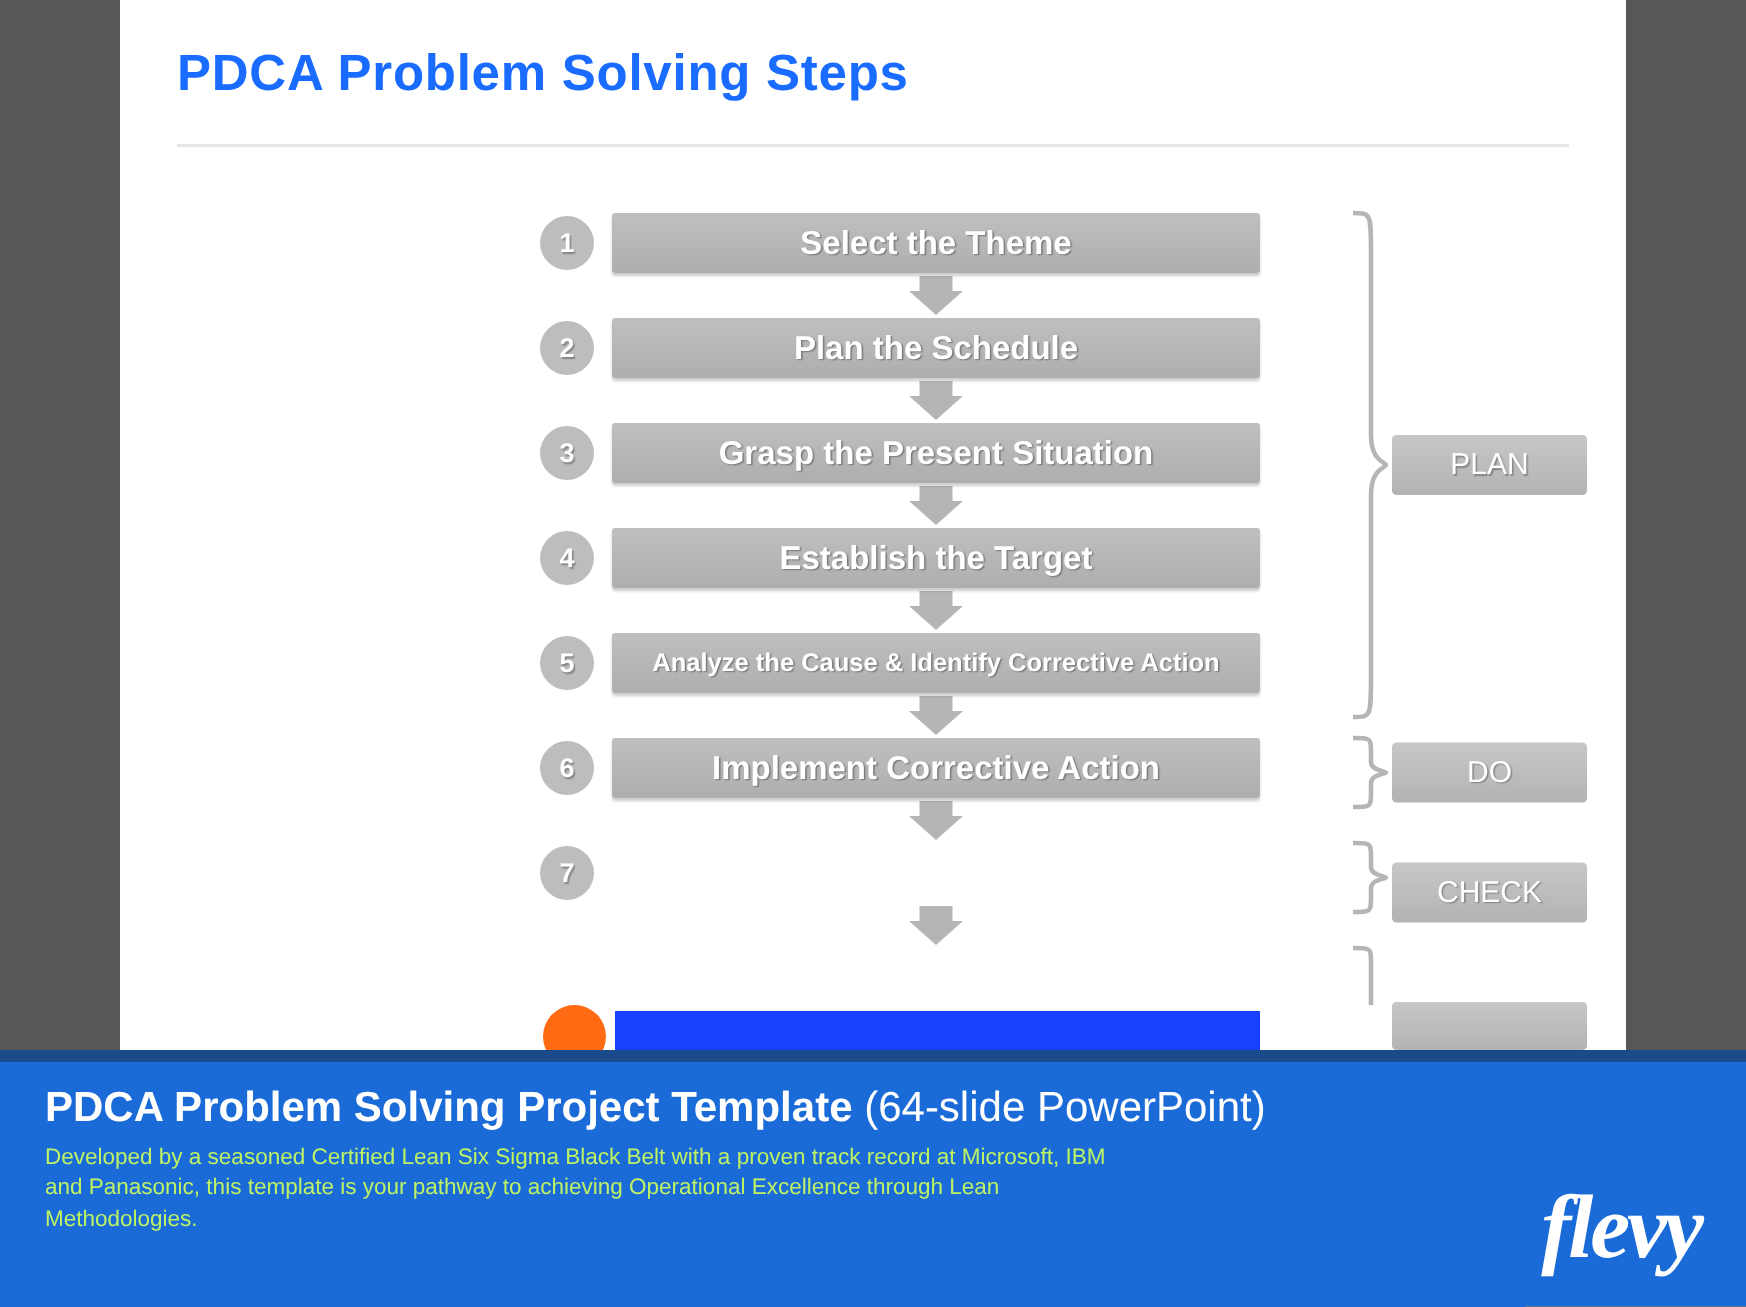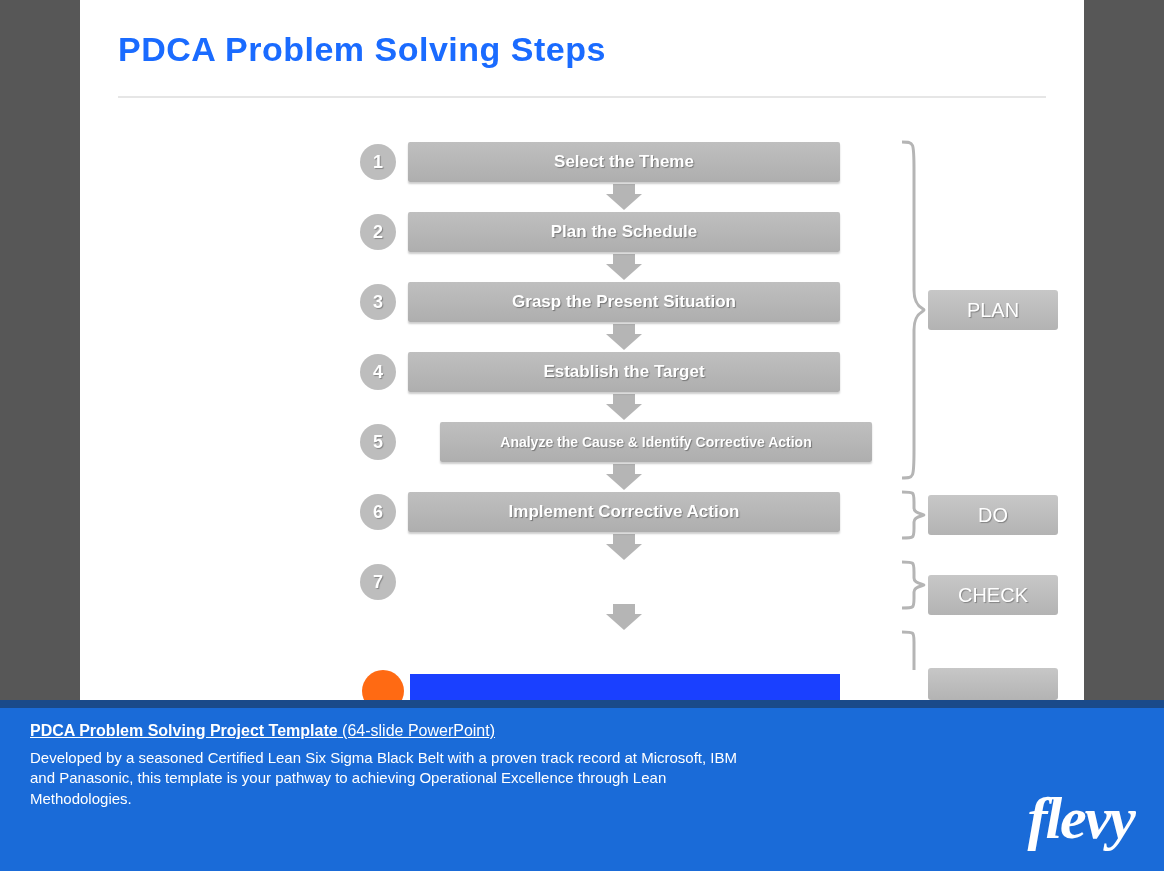"Select the Theme" .step-bar { font-size: 17px -> 22px }
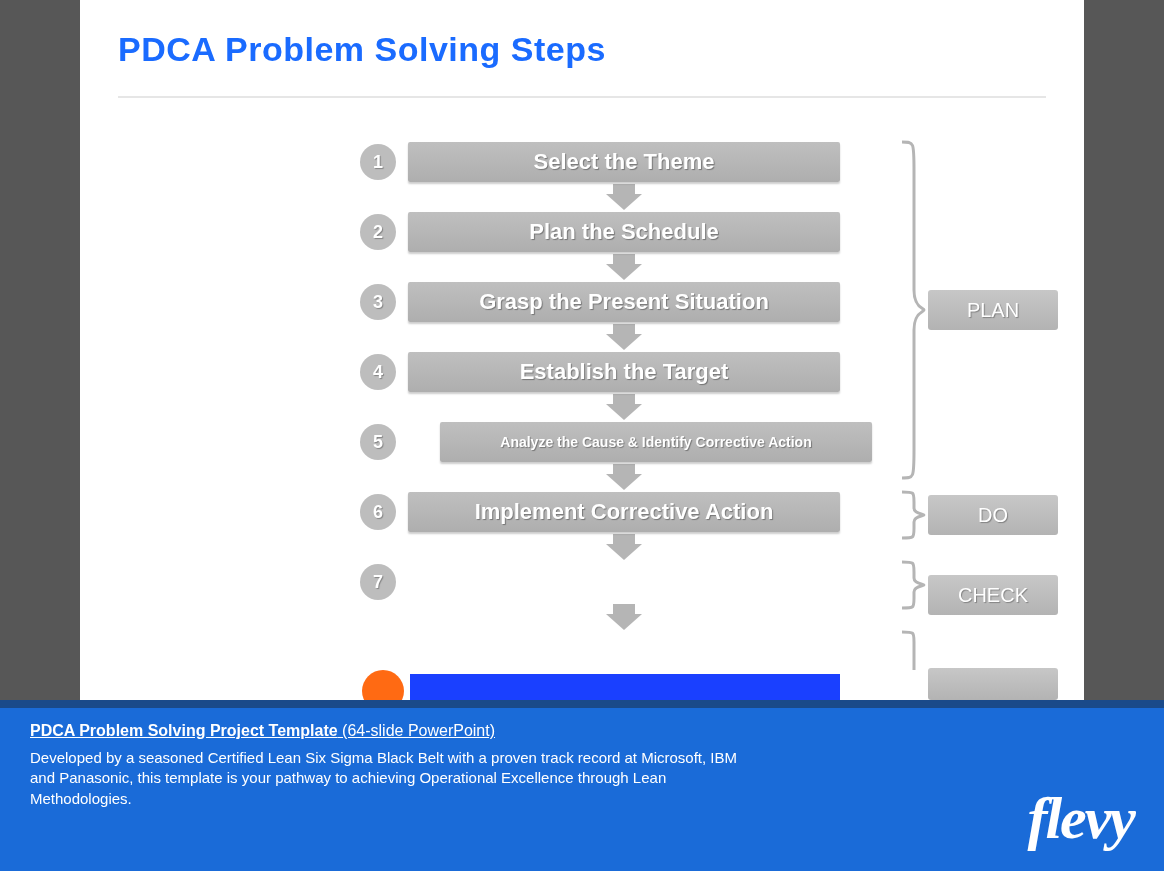"Analyze the Cause & Identify" .step-bar.small { font-size: 14px -> 17px; margin-left: 32px -> none }
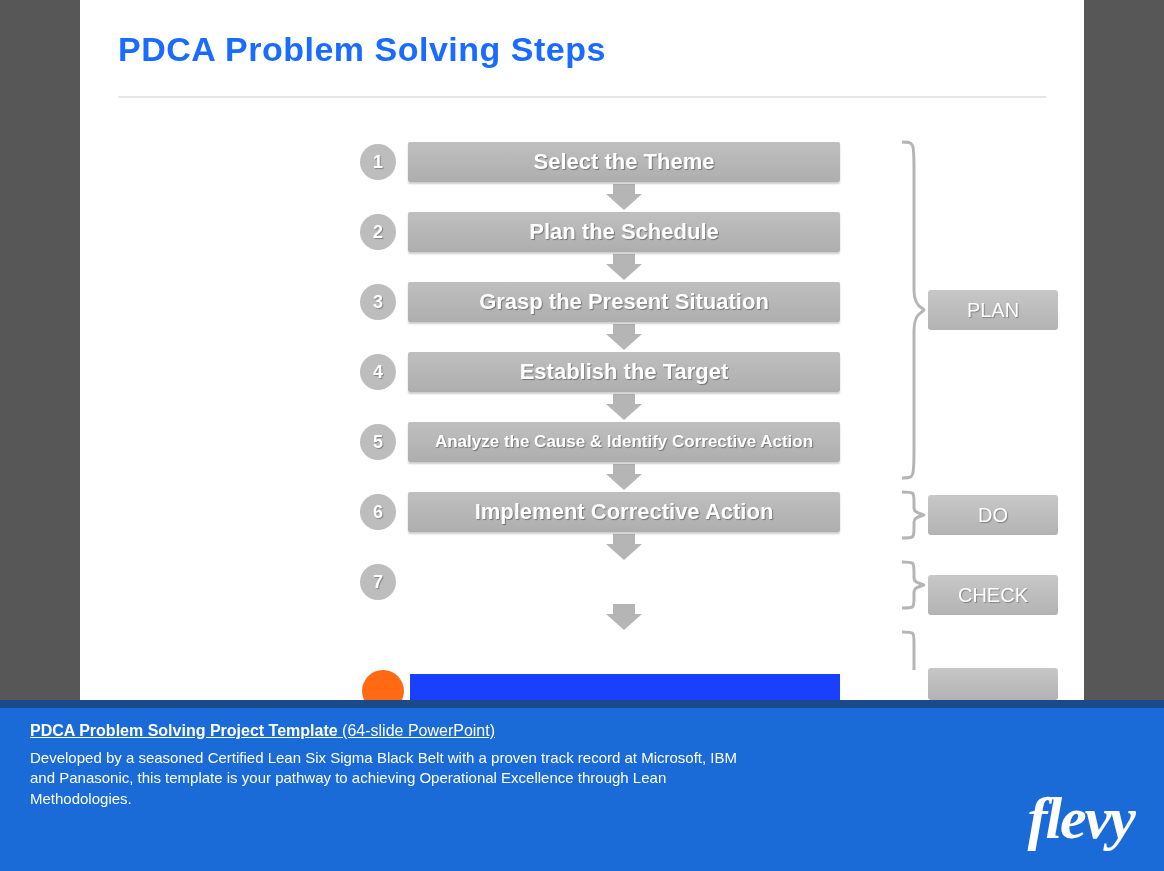"PDCA Problem Solving Project Template" .banner-title { font-size: 16px -> 28px; text-decoration: underline -> none }
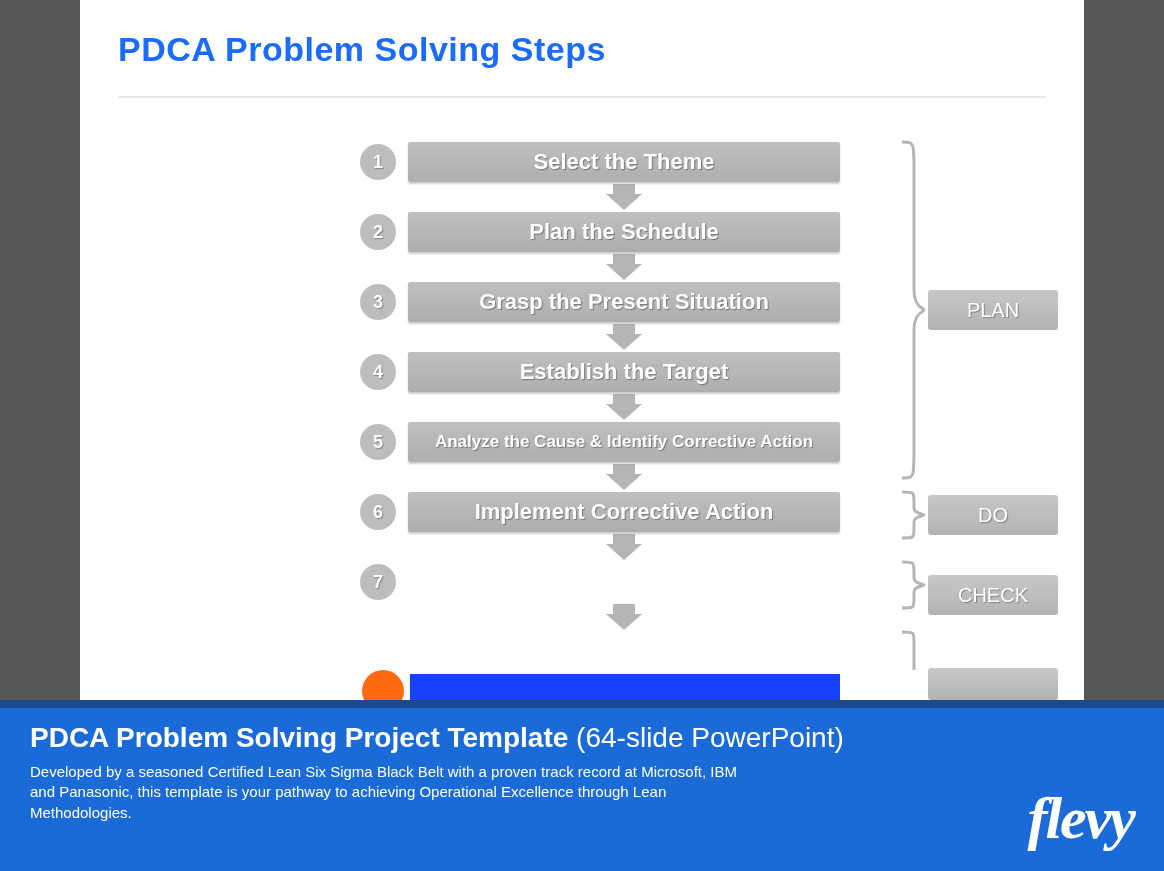"Developed by a seasoned Certified" .banner-desc { color: #ffffff -> #bef264 }
